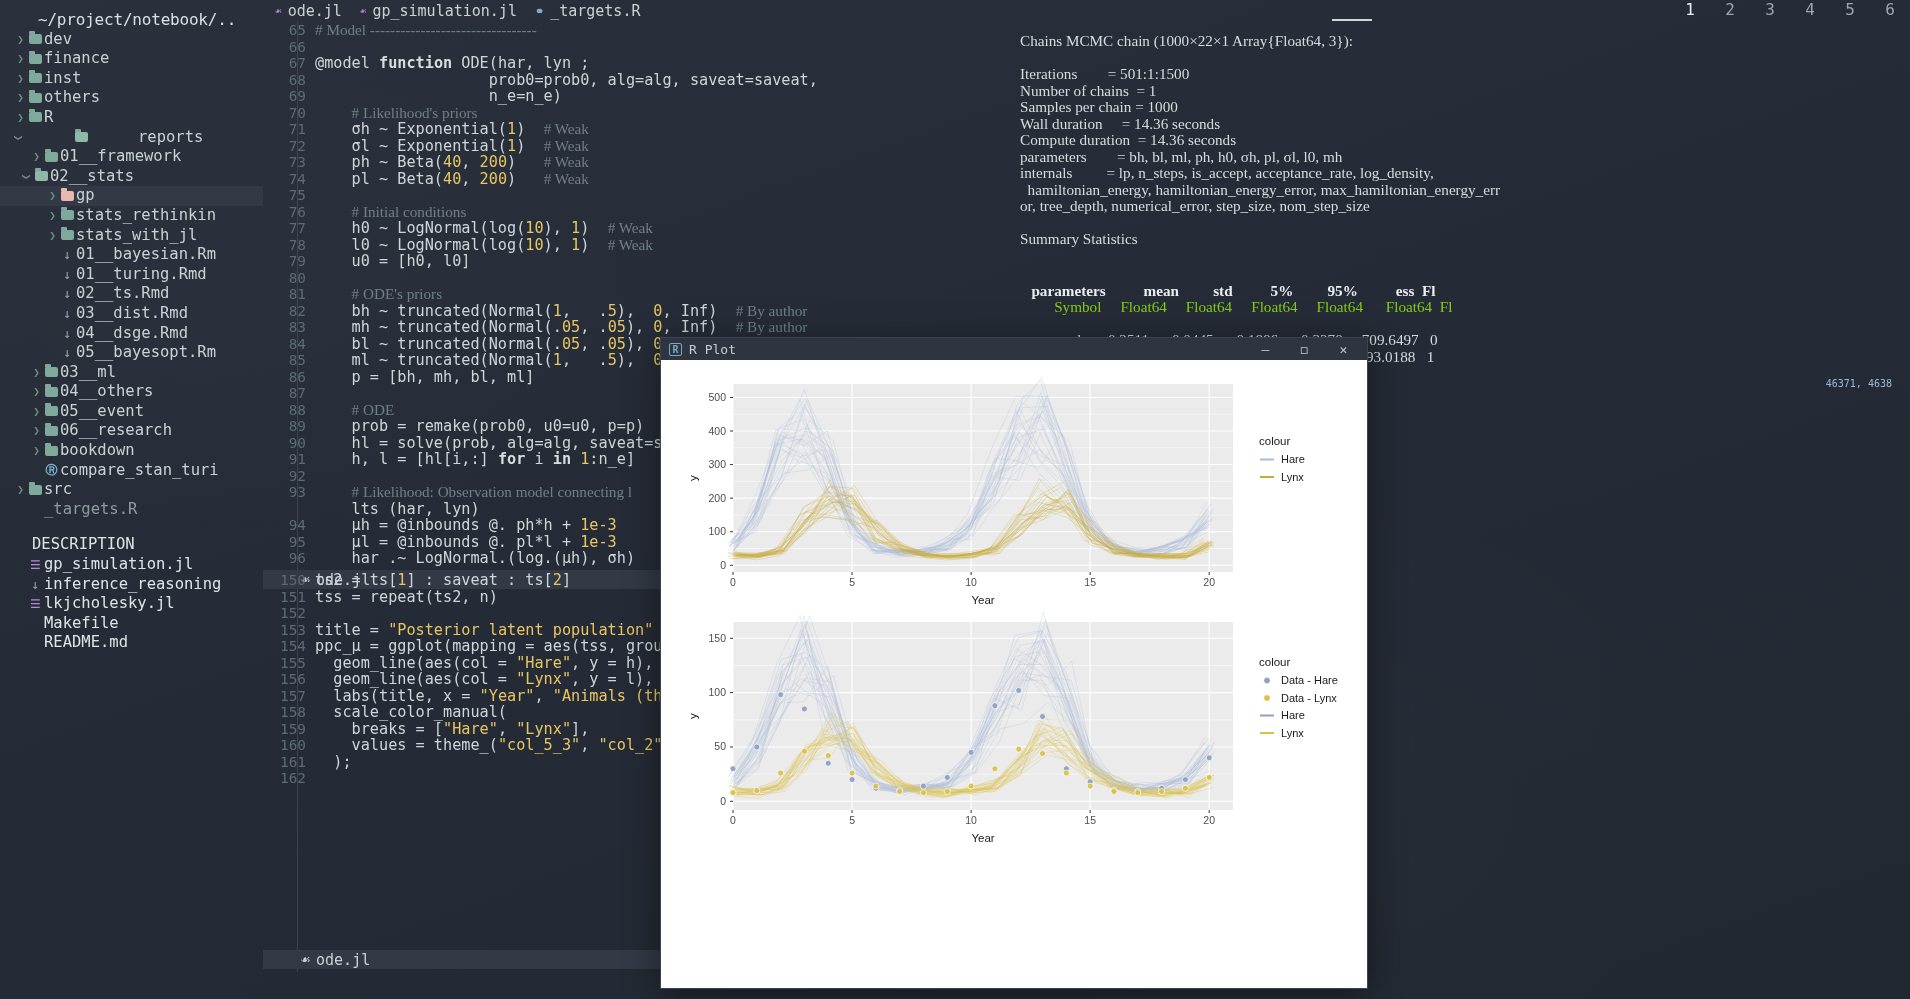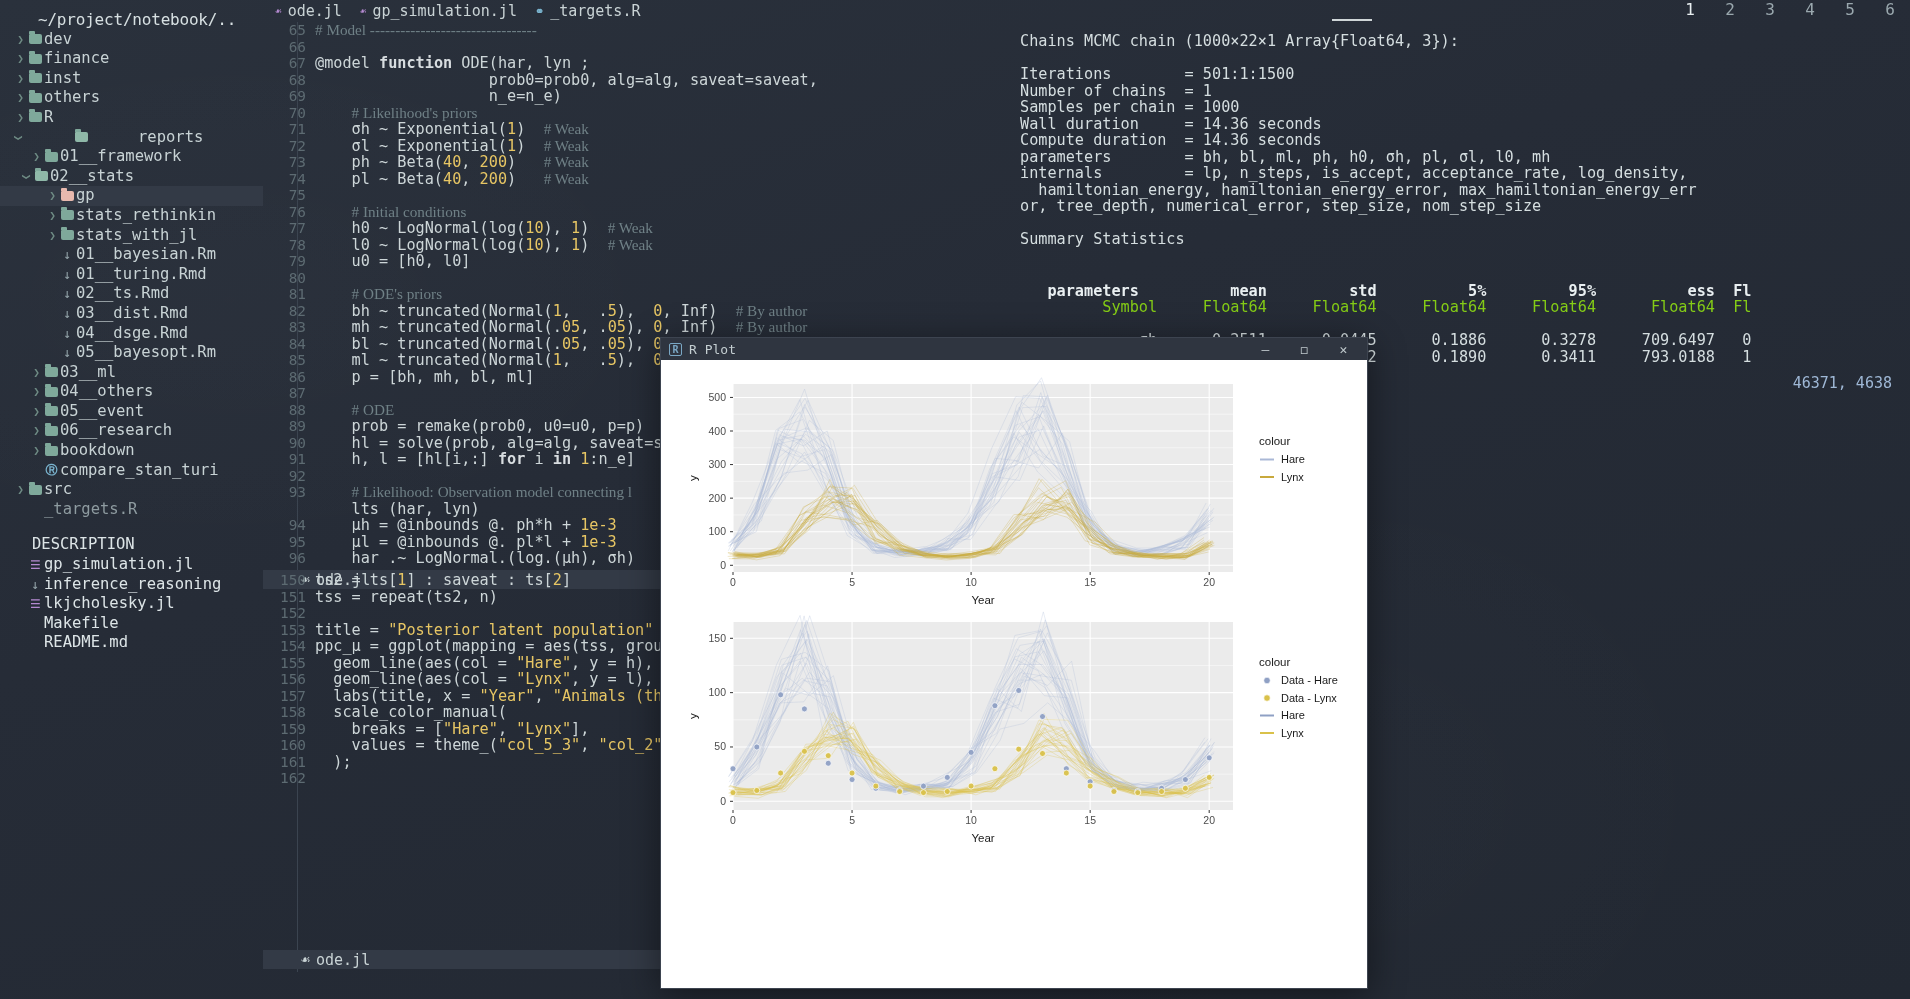"Chains MCMC chain (1000×22×1" #repl { font-family: none -> Liberation Serif, serif }
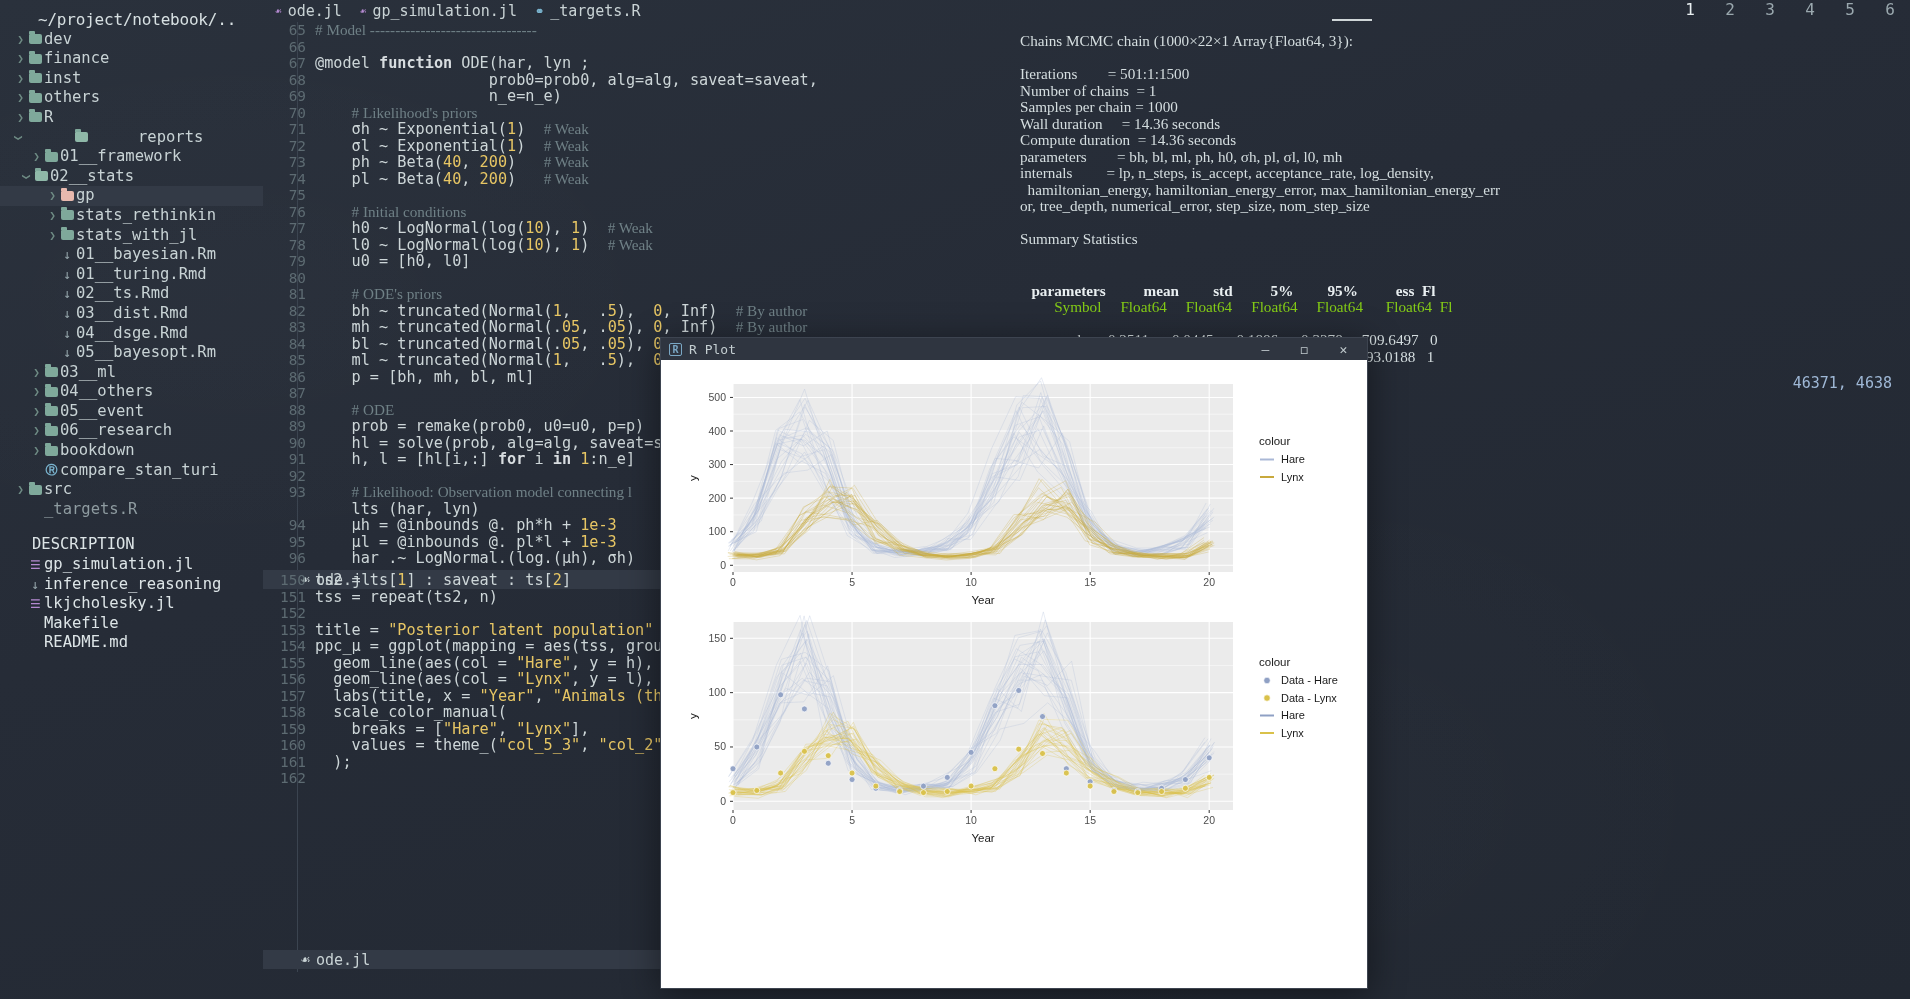"46371, 4638" #statusbar { font-size: 15px -> 10px }
